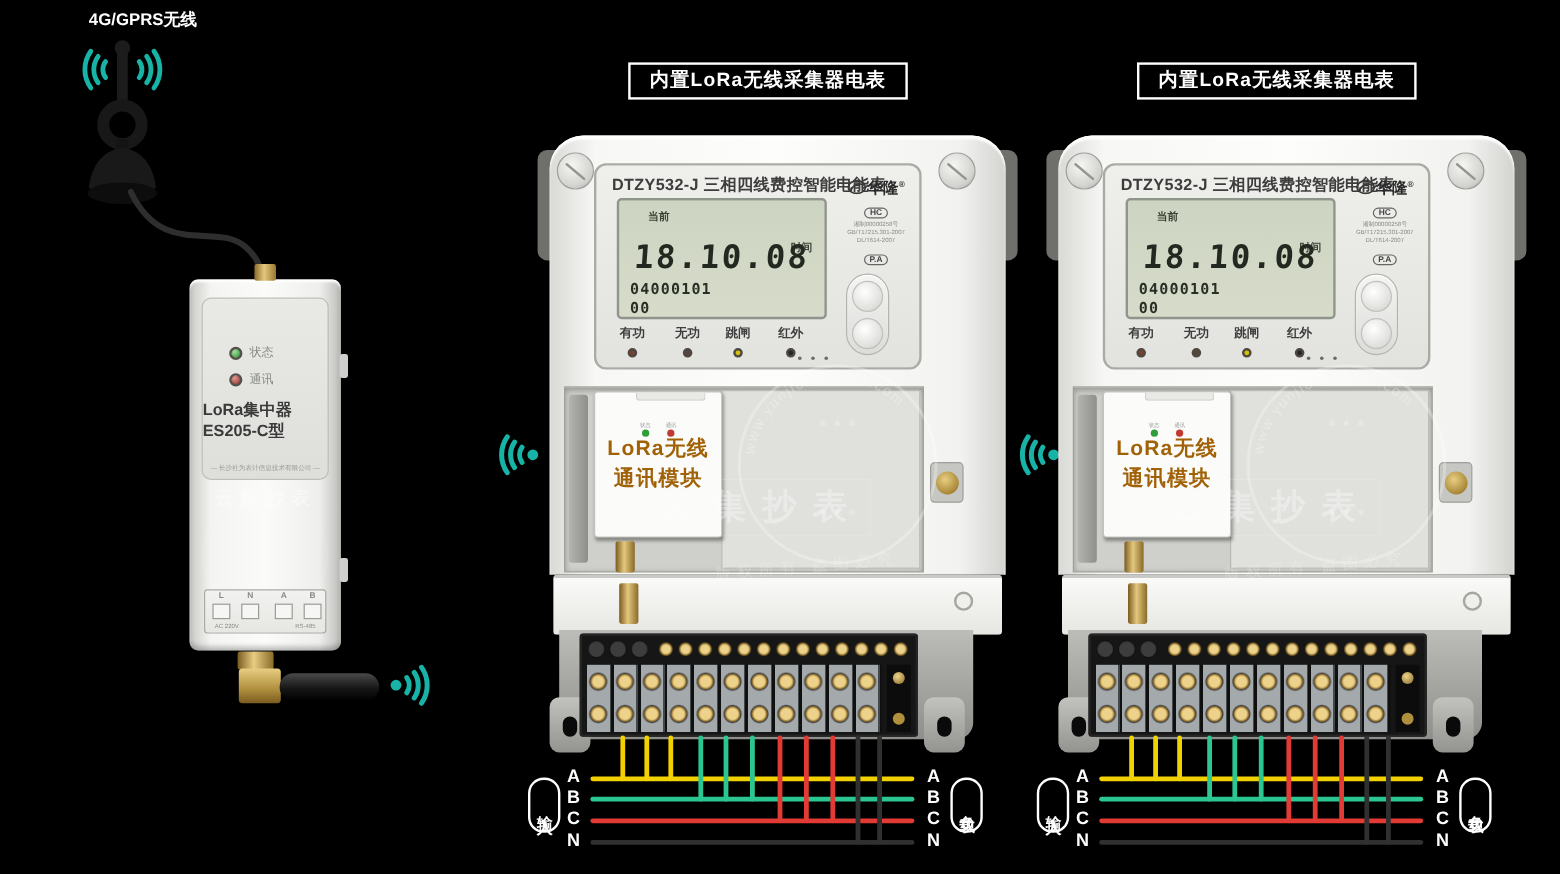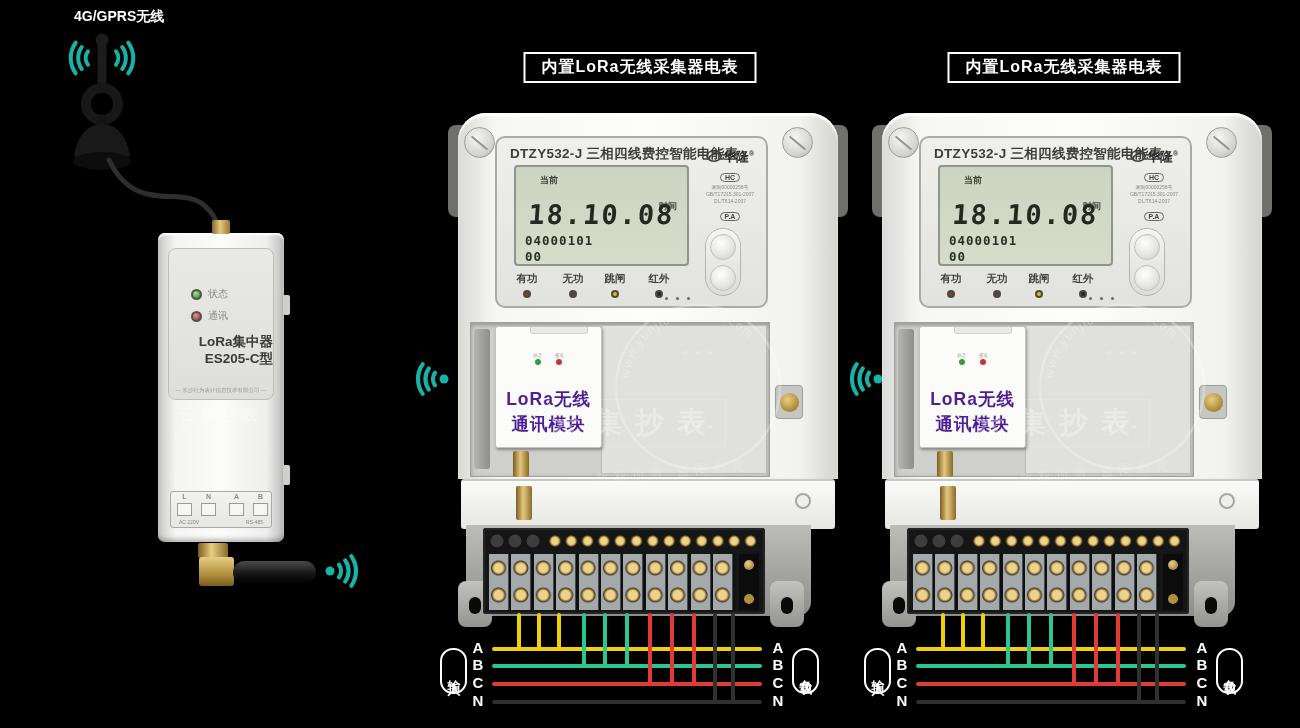"LoRa集中器" .conc-name { text-align: right -> left }
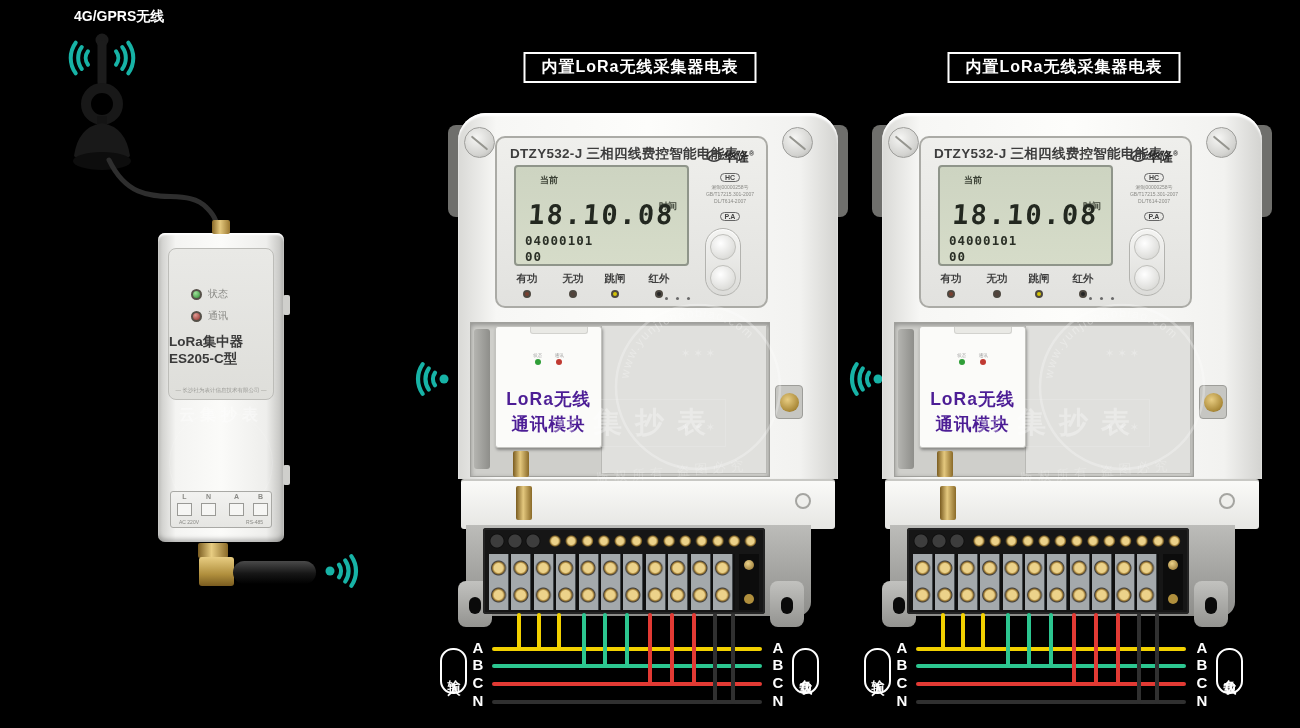"LoRa无线" .mod-text { color: #4c1d95 -> #a16207; top: 60px -> 34px }
